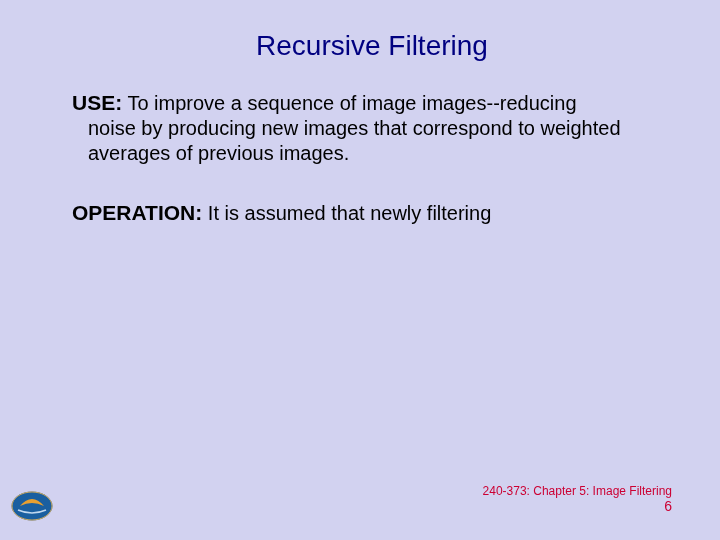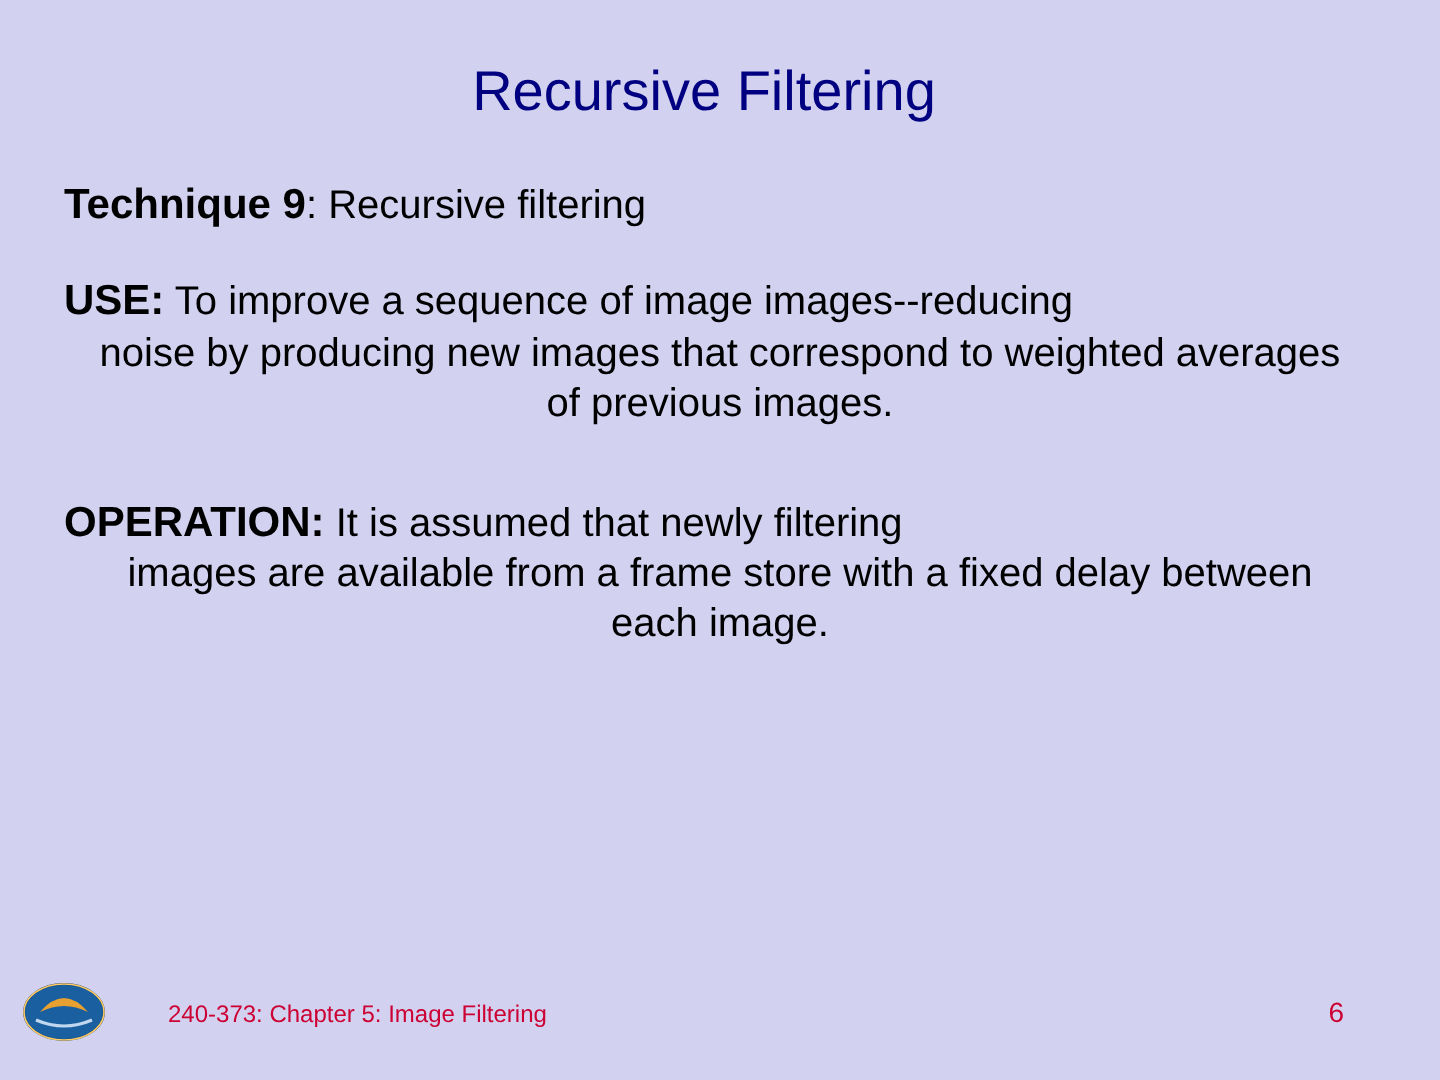"Recursive Filtering" .slide { padding: 30px 48px 0 32px -> 30px 48px 0 72px }
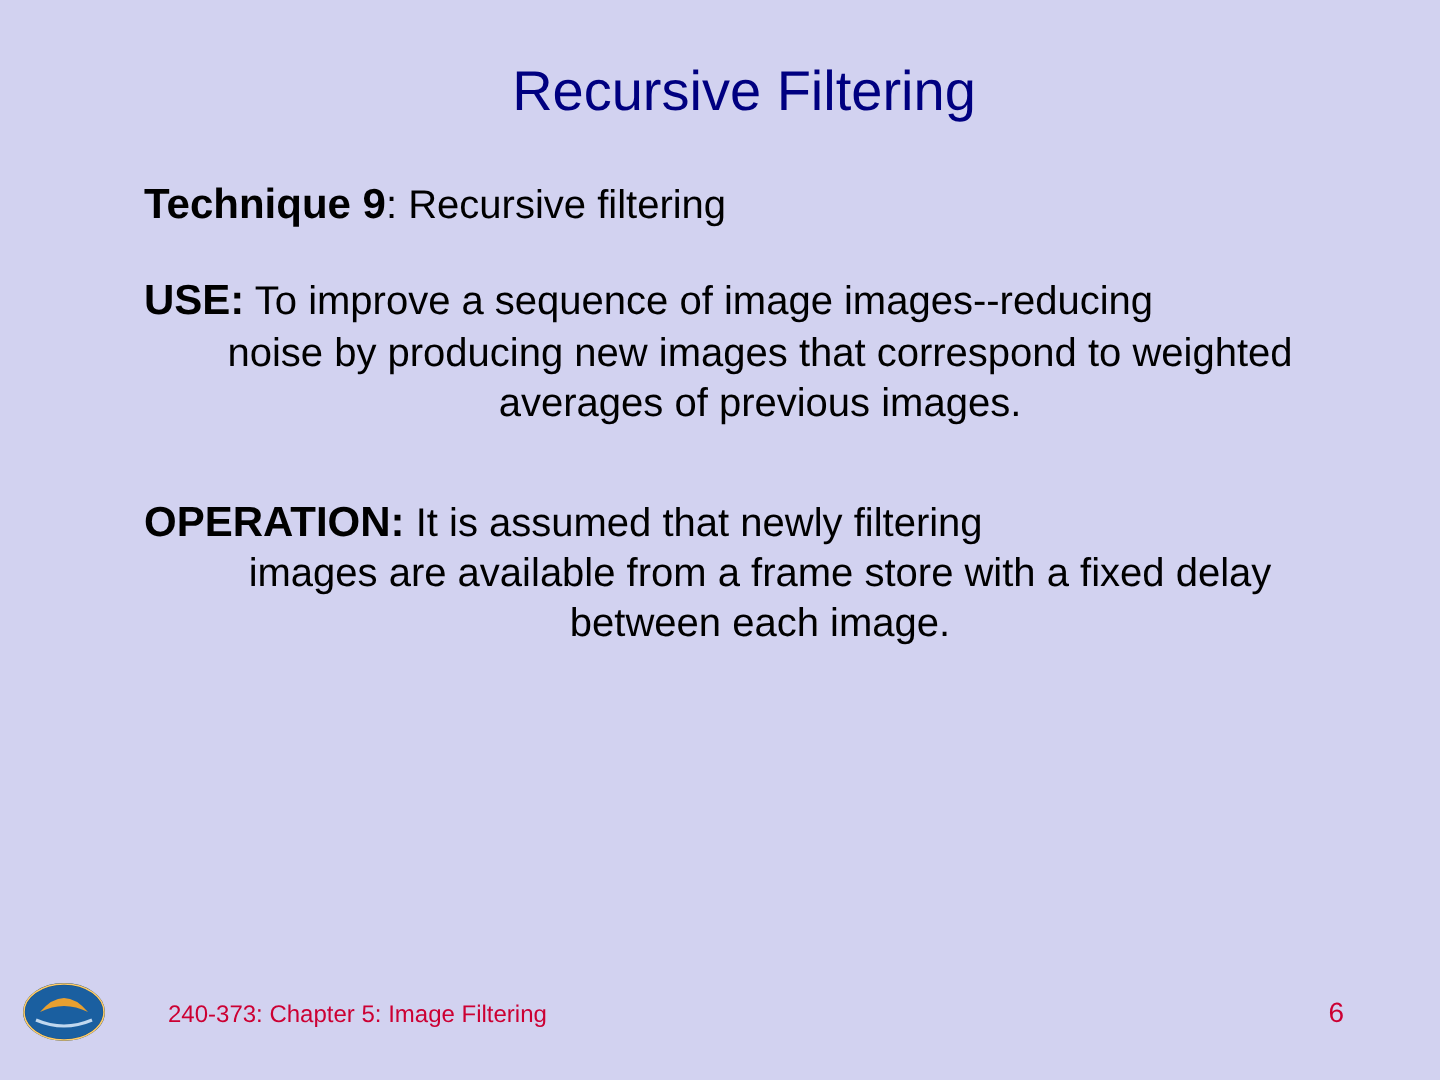"Technique 9: Recursive filtering" p.para { html: <p> <span>Technique 9</span><span>: </span><span>Recursive filtering</span> </p> -> none }
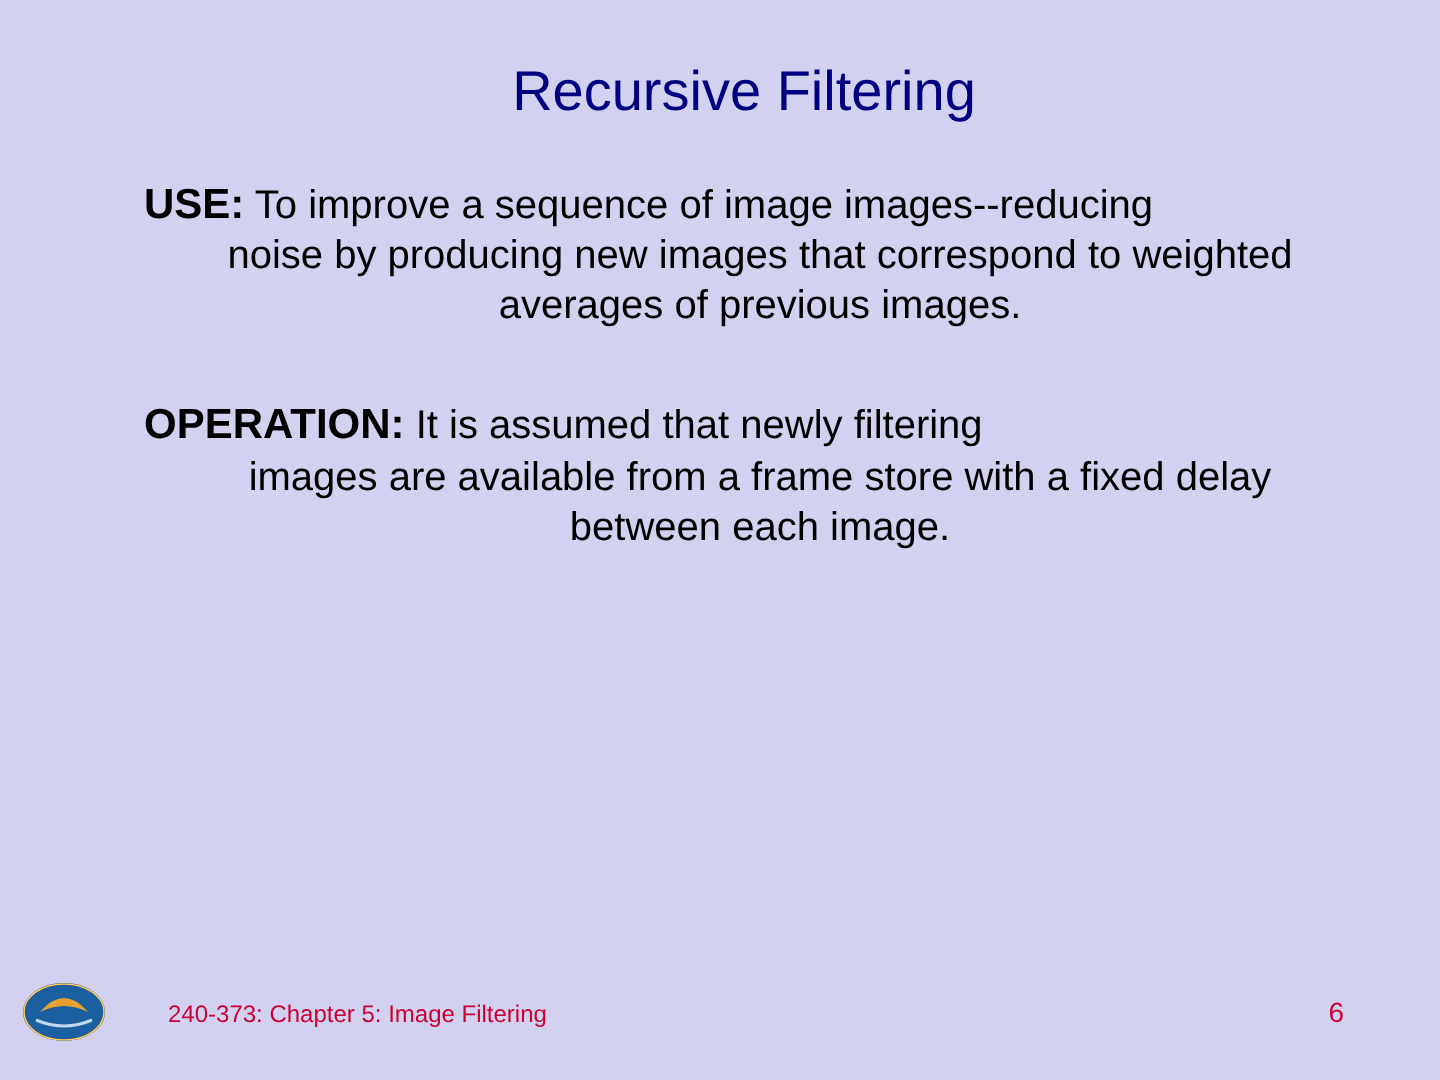"noise by producing new images" .indent { text-align: center -> none }
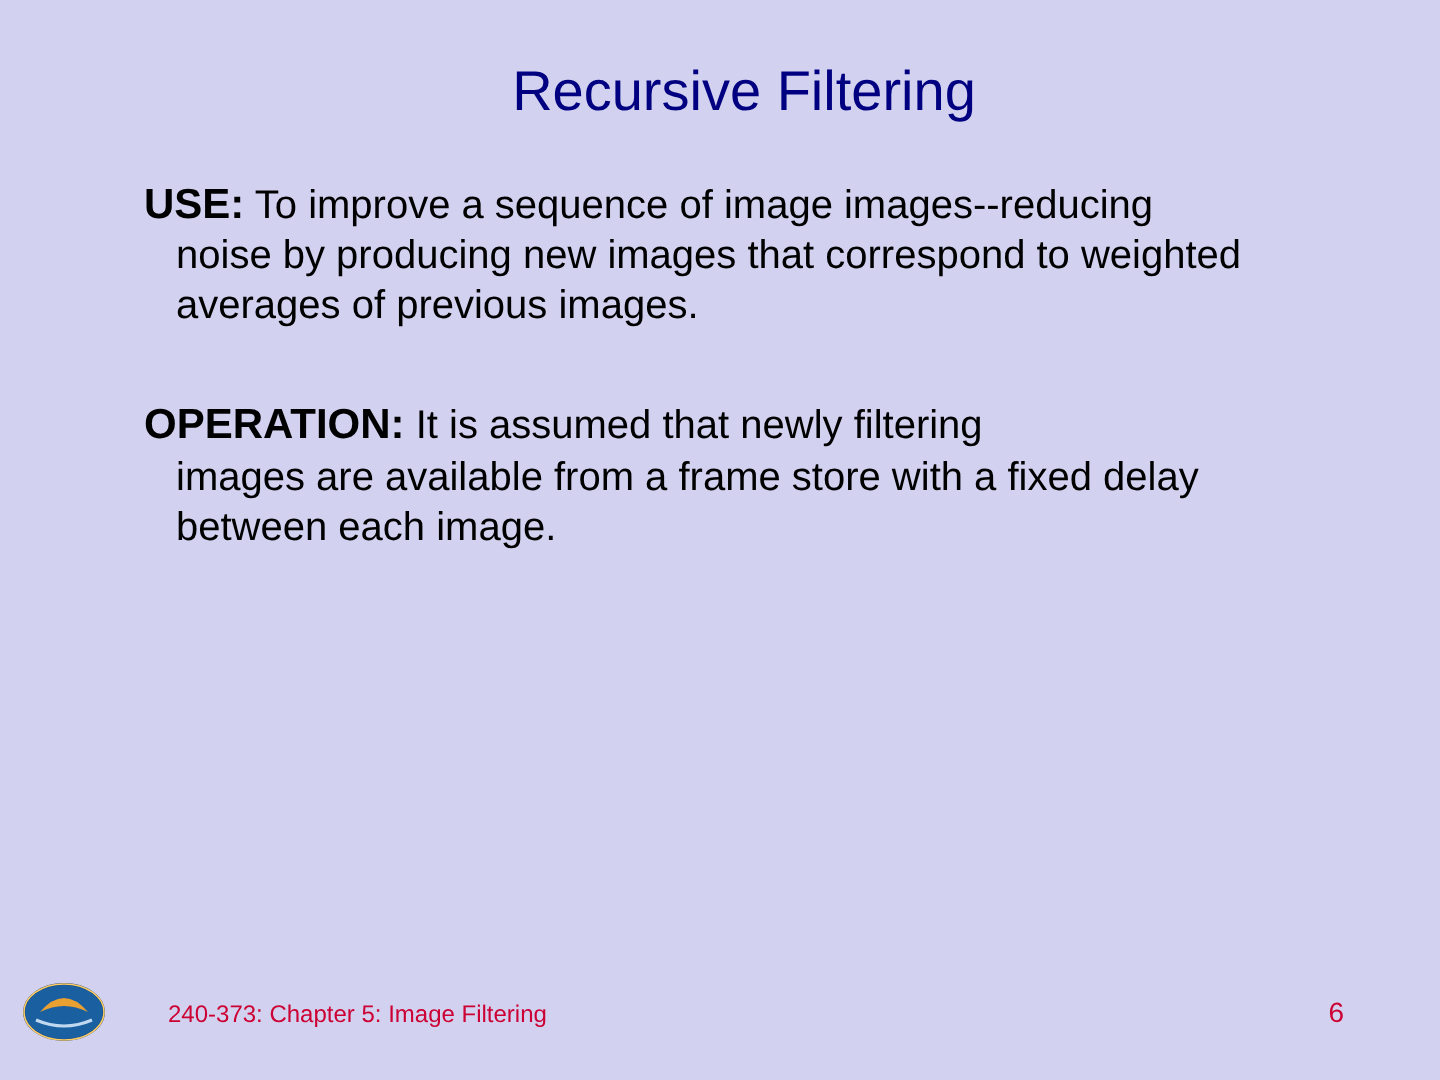"images are available from a" span.indent { html: <span>images are available from a frame store with a fixed delay between each image.</span> -> none }
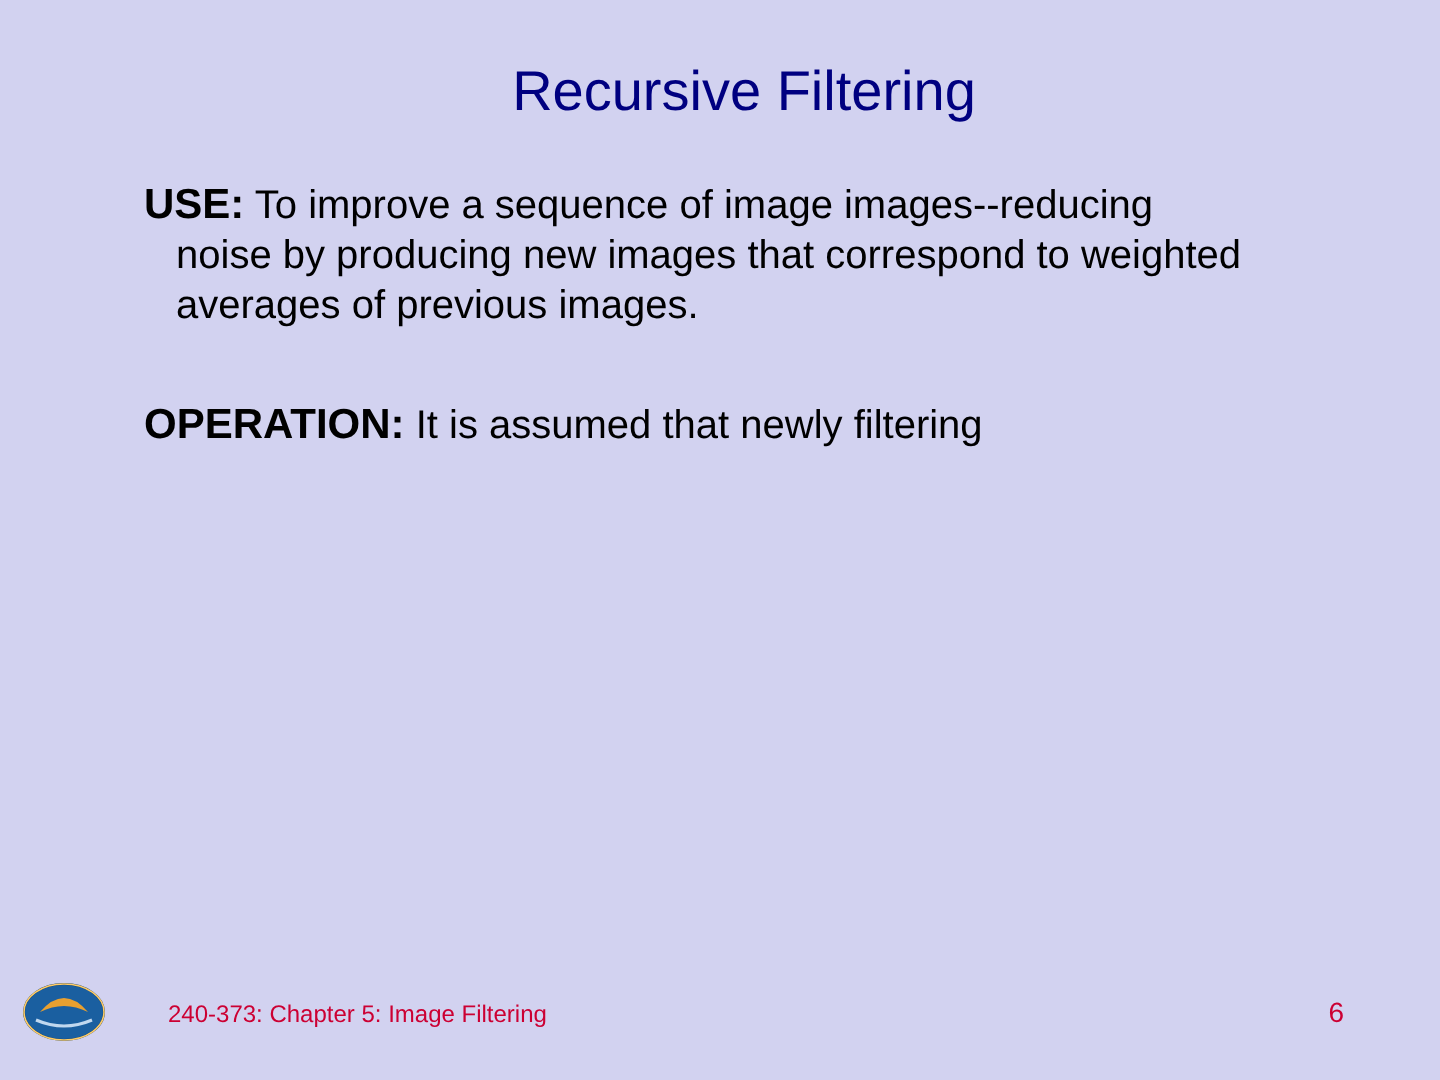"240-373: Chapter 5: Image Filtering" .footer { flex-direction: none -> column }
